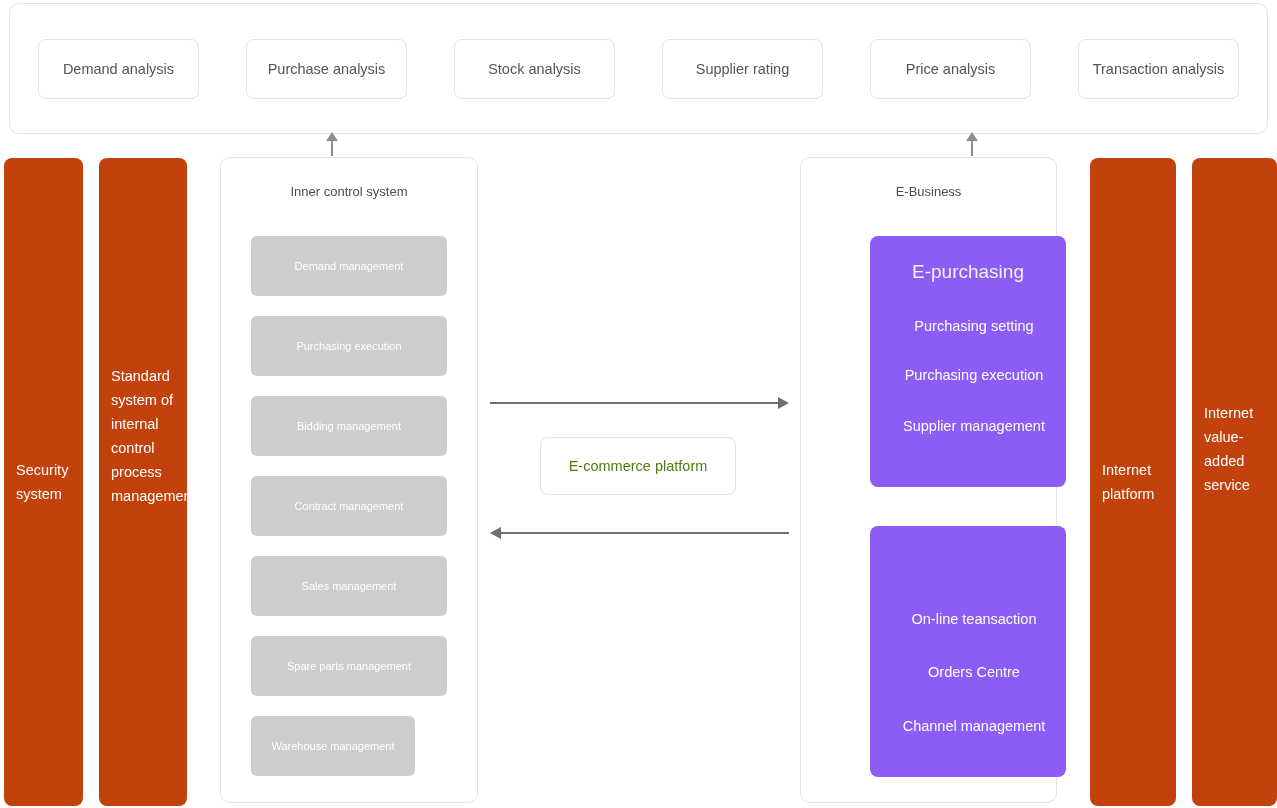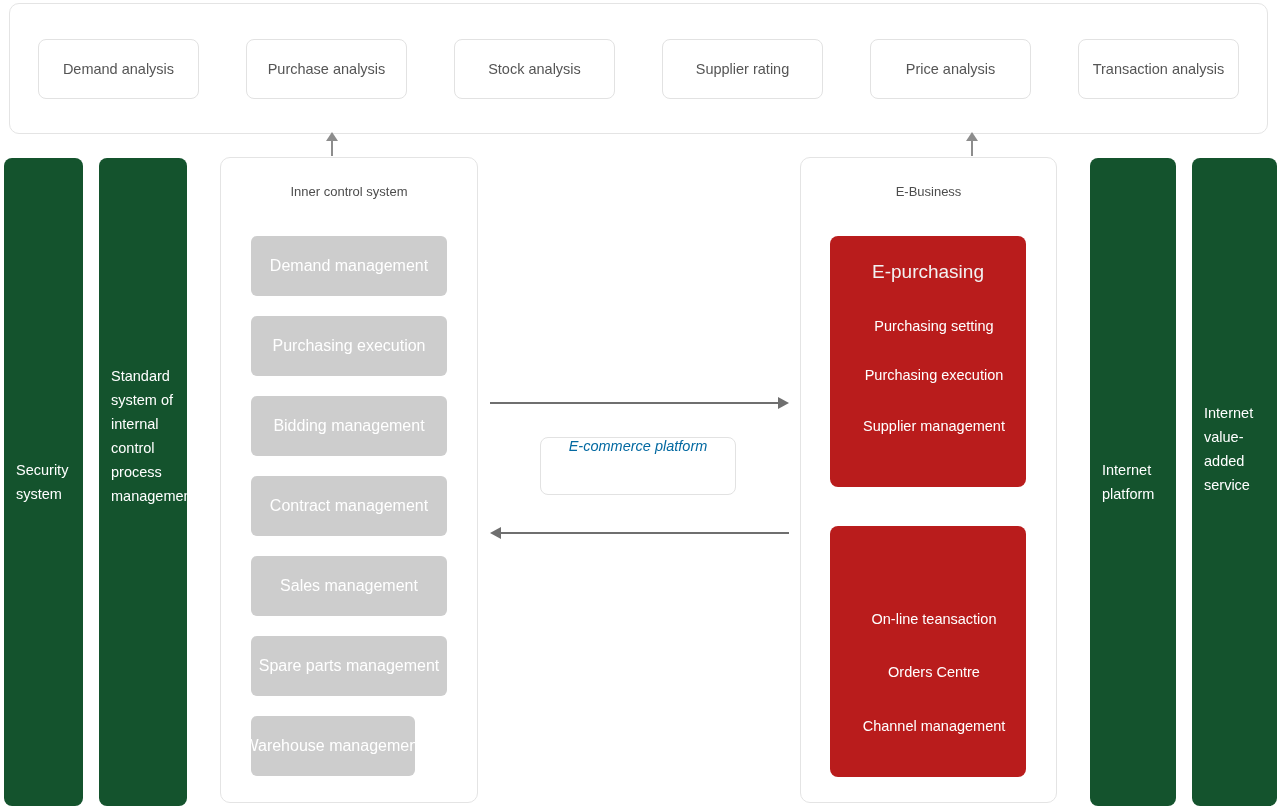"Demand management" .module-pill { font-size: 16px -> 11px }
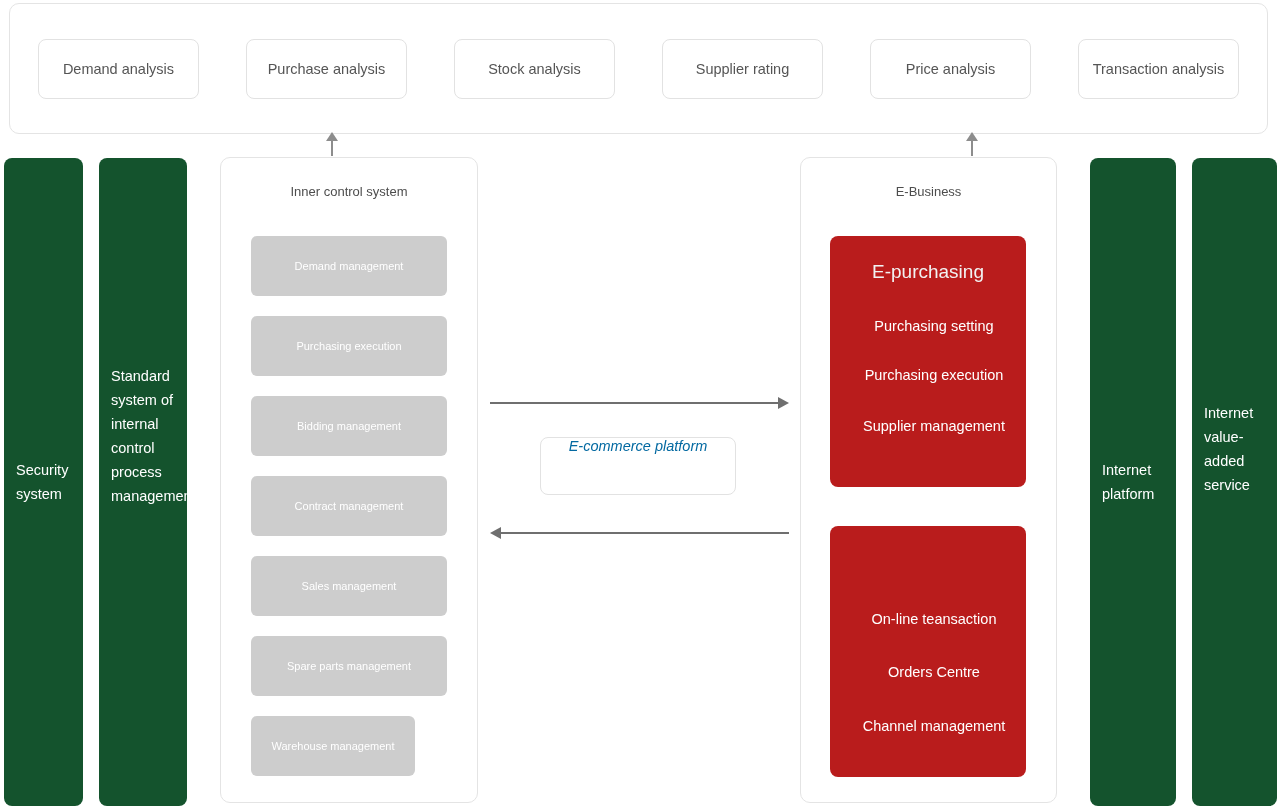"E-purchasing" .group-block { background: #b91c1c -> #8b5cf6; margin-left: none -> 40px }
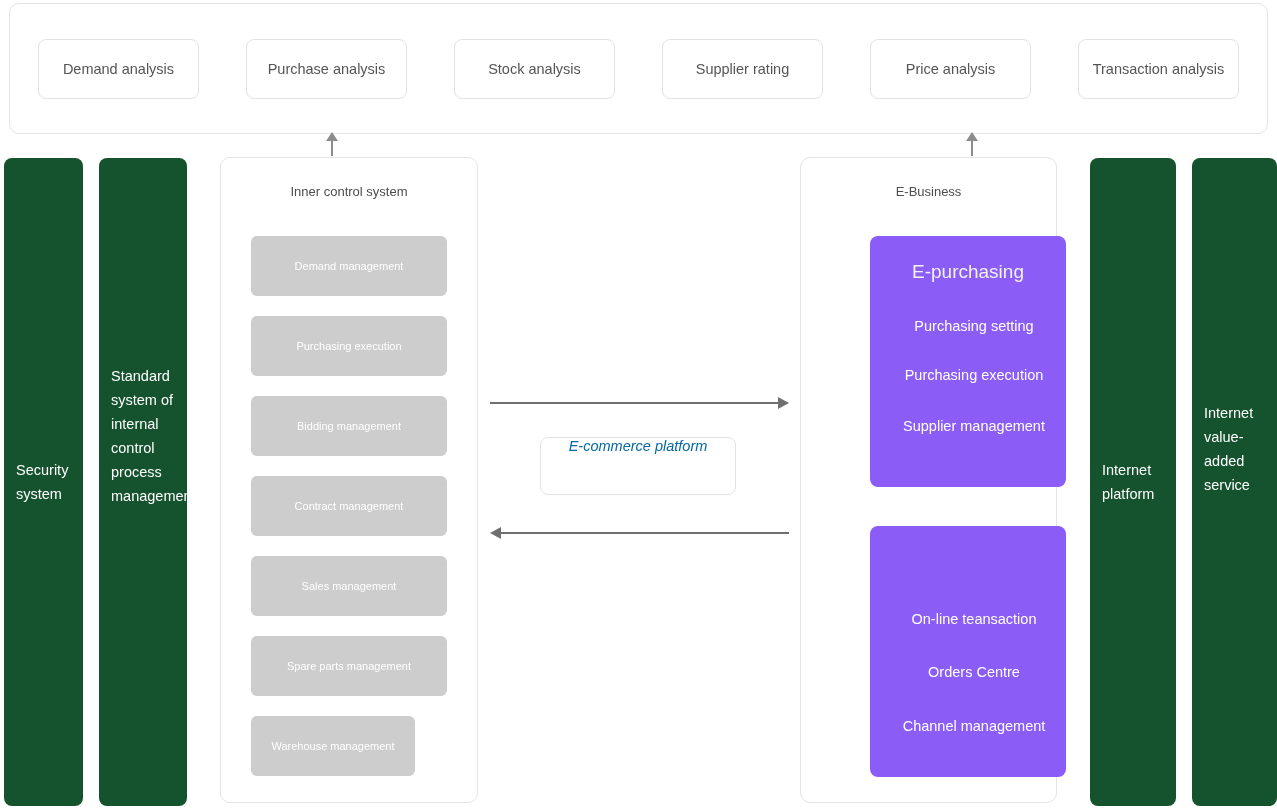"Standard system of internal control" .pillar { background: #14532d -> #c2410c }
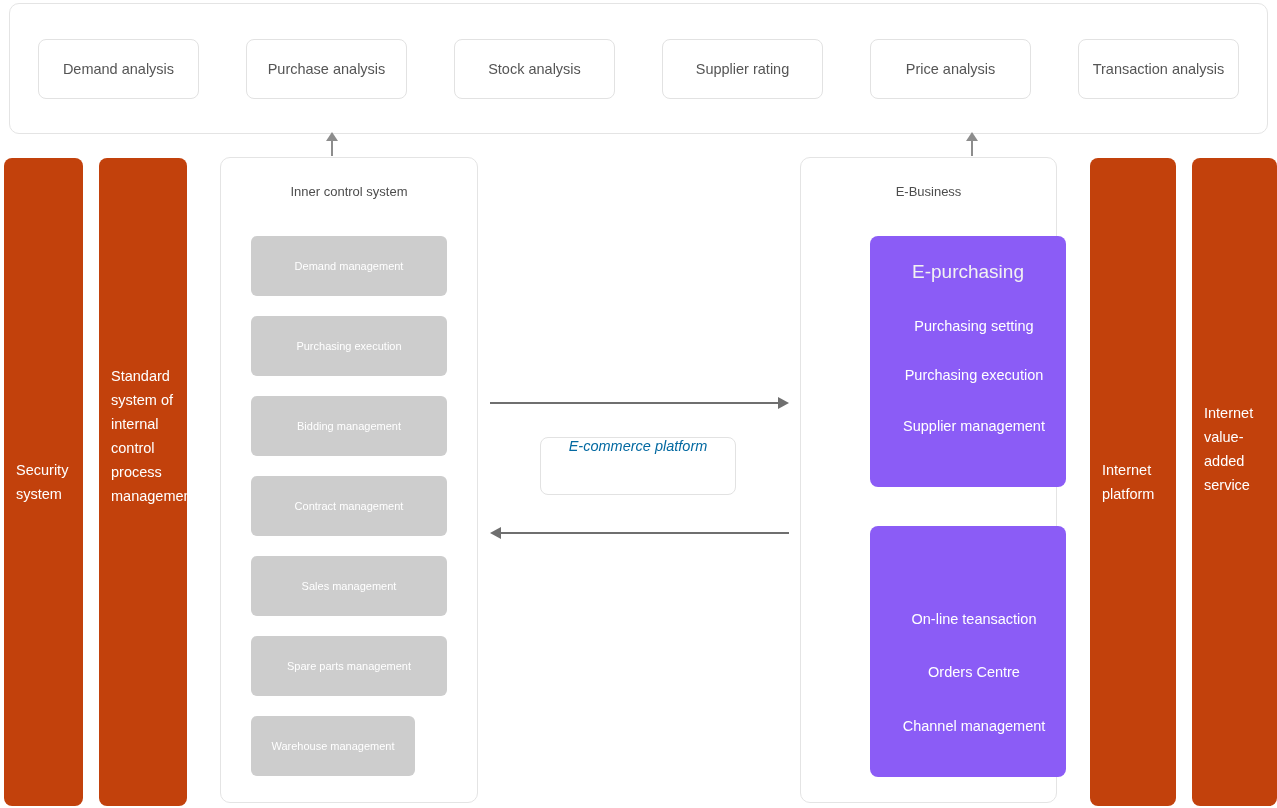"E-commerce platform" #platform-box { align-items: flex-start -> center; color: #0369a1 -> #4d7c0f; font-style: italic -> none }
